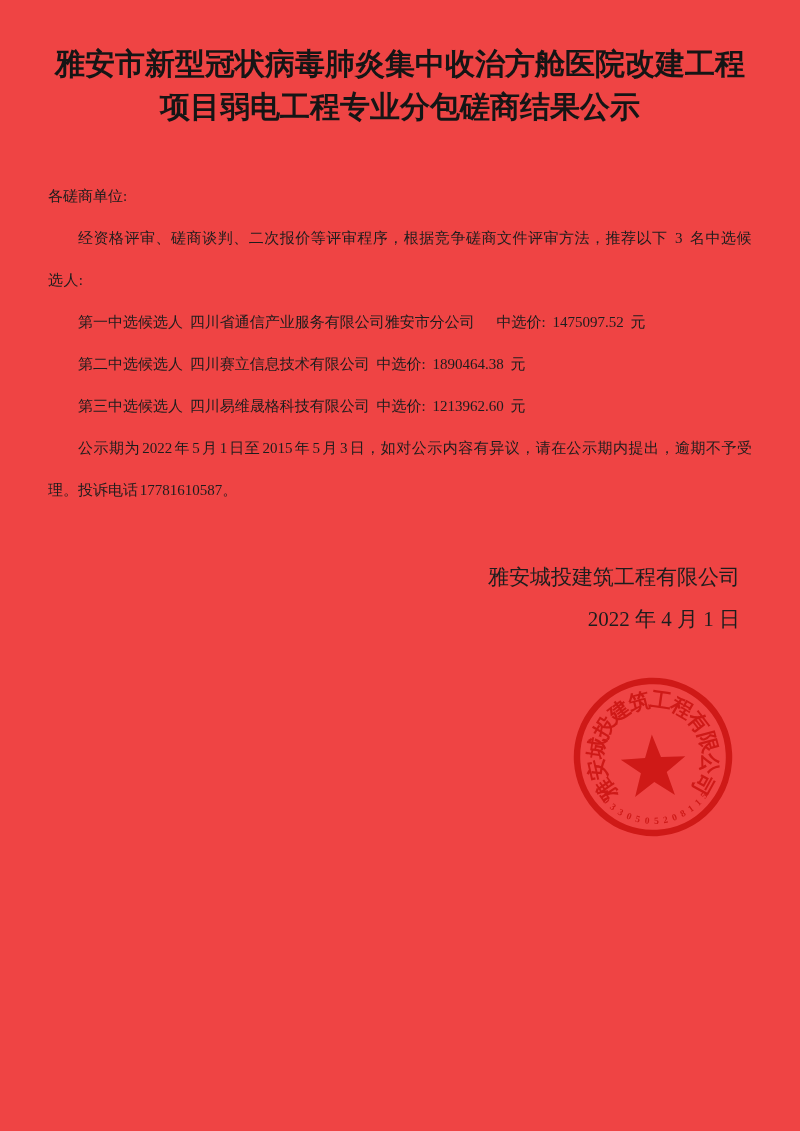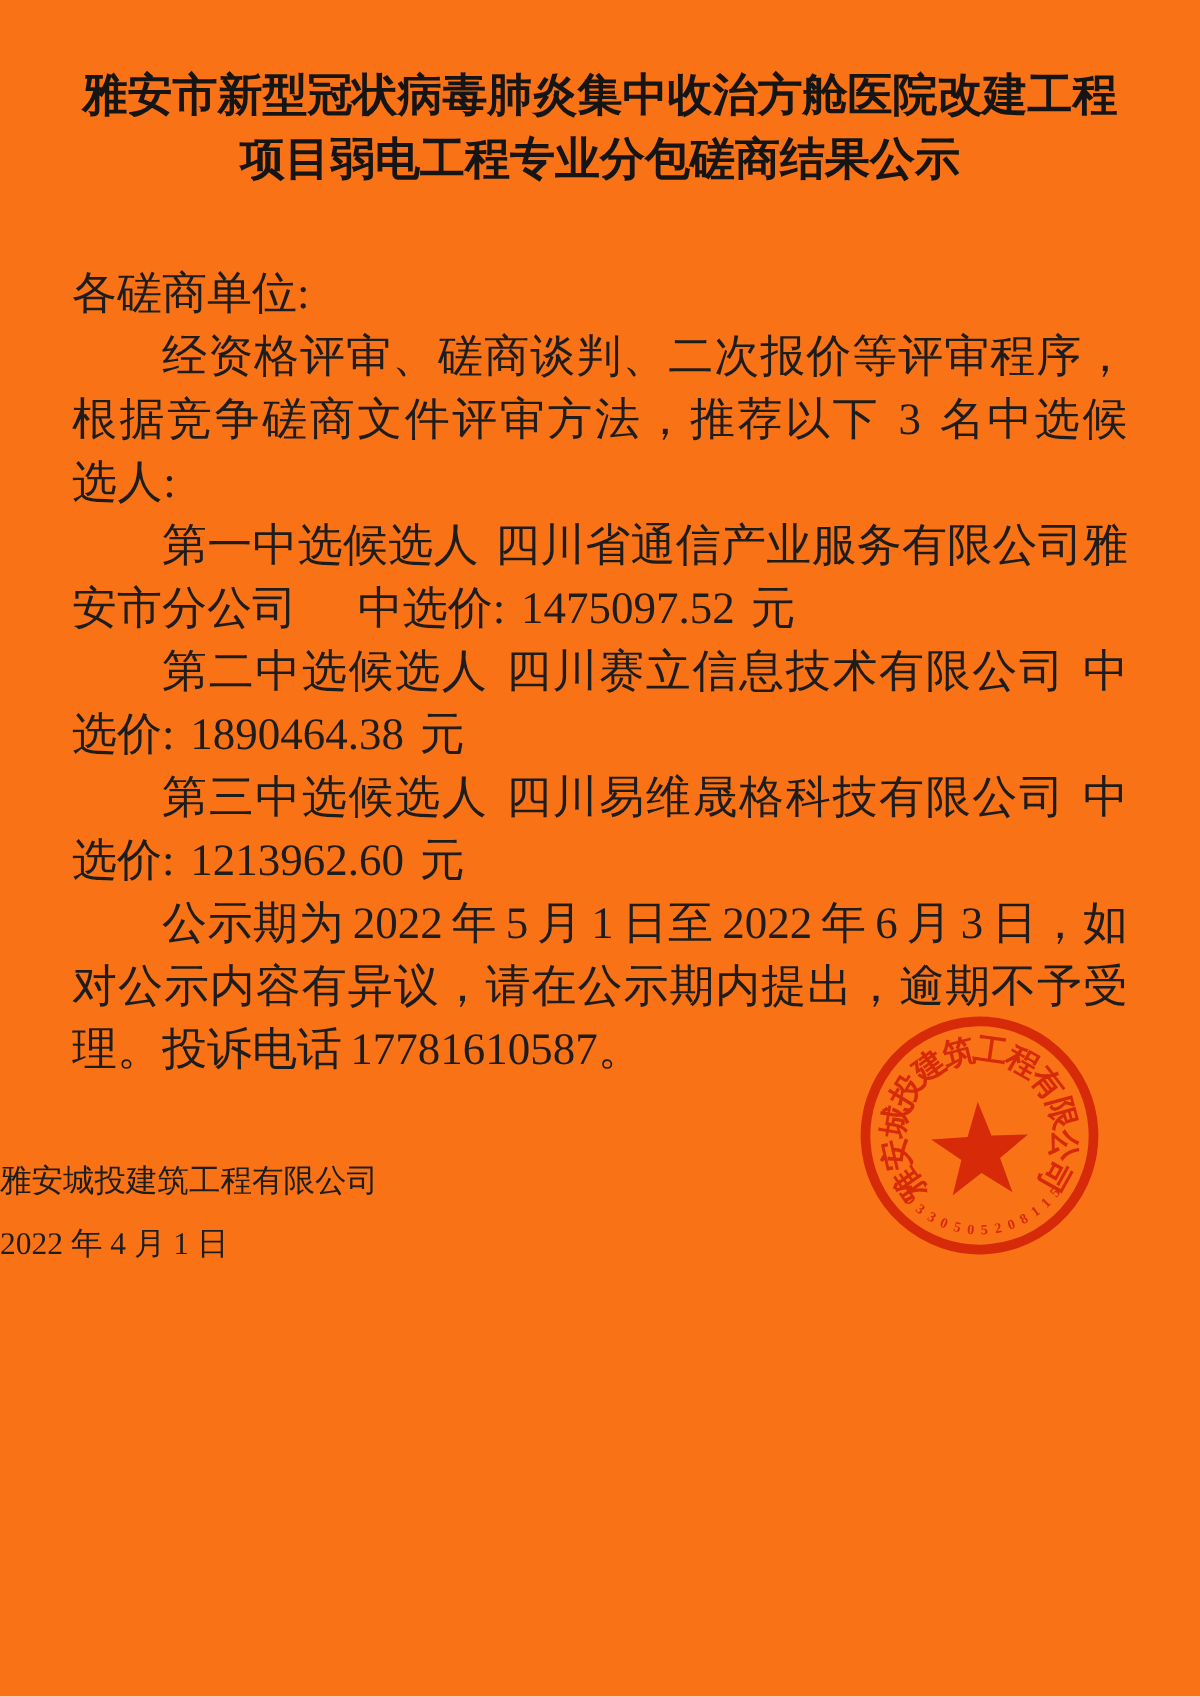"雅安市新型冠状病毒肺炎集中收治方舱医院改建工程" .page { background: #f97316 -> #ef4444 }
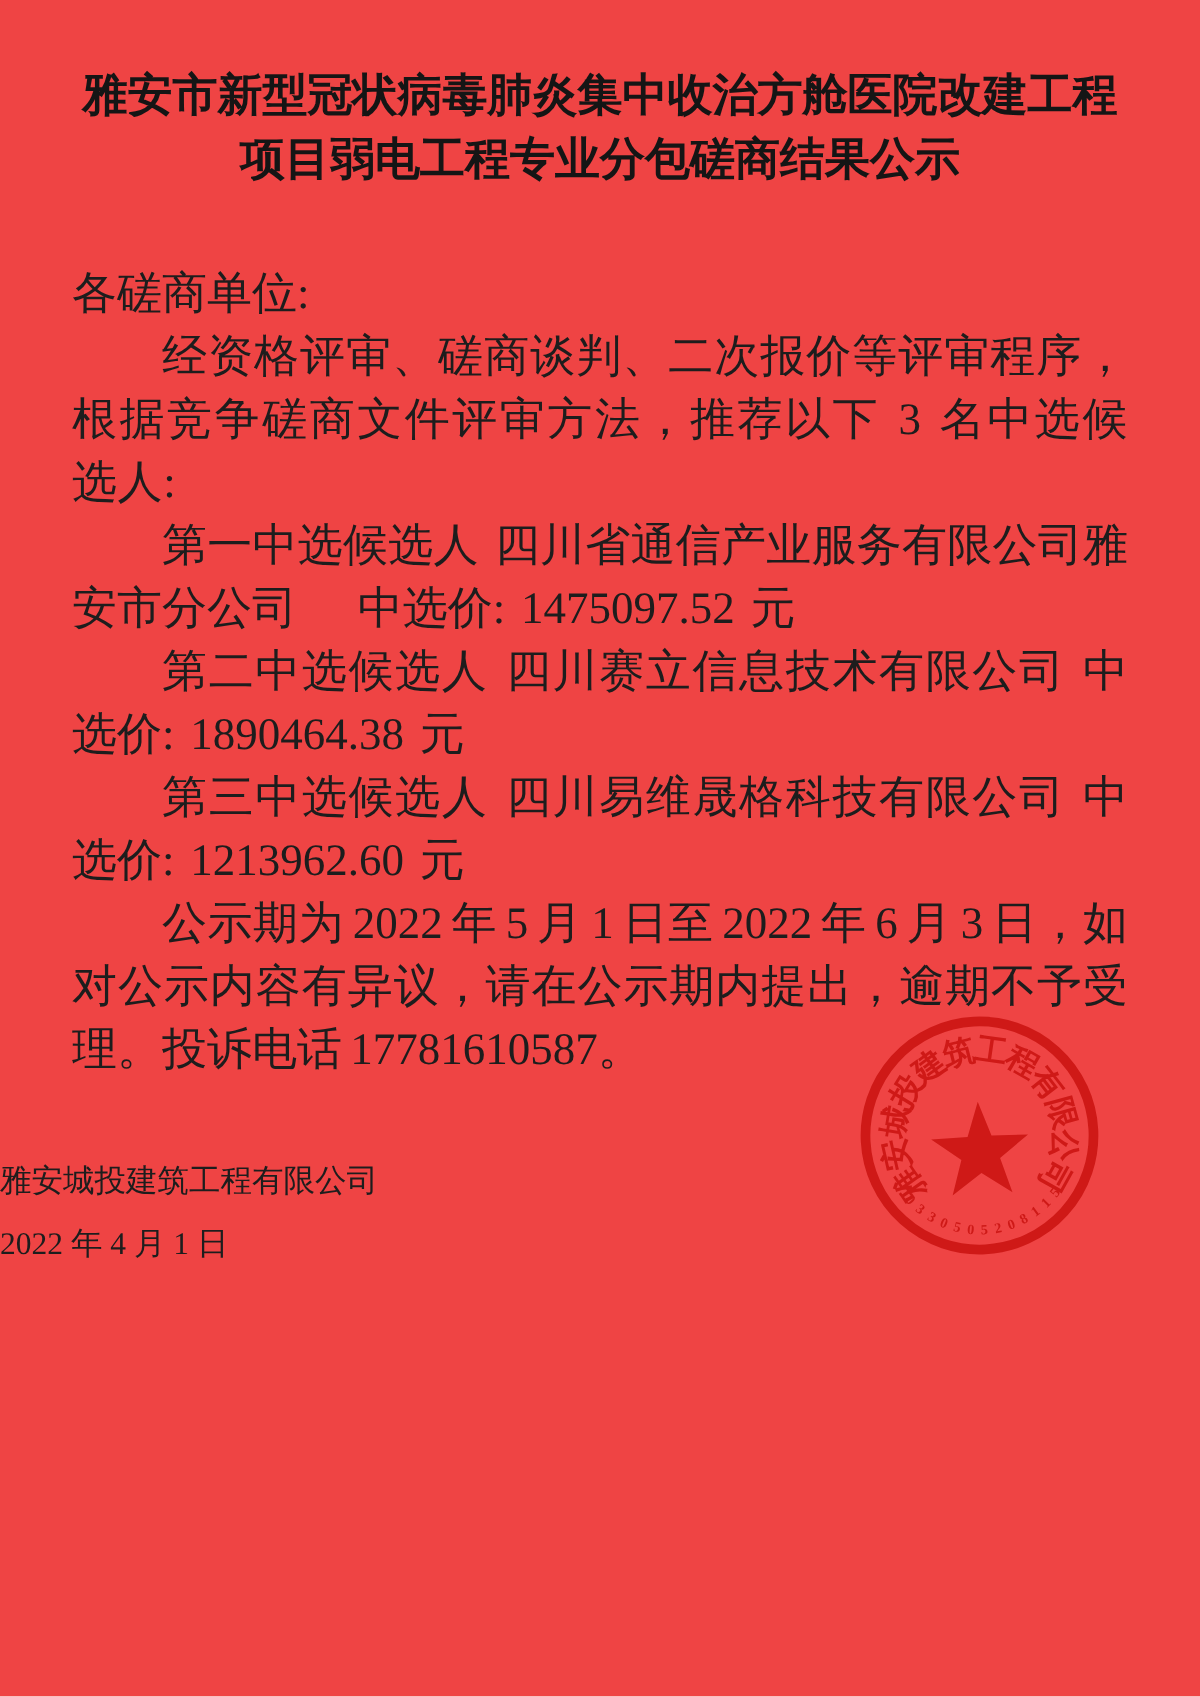"各磋商单位:" .body-text { font-size: 30px -> 15px }
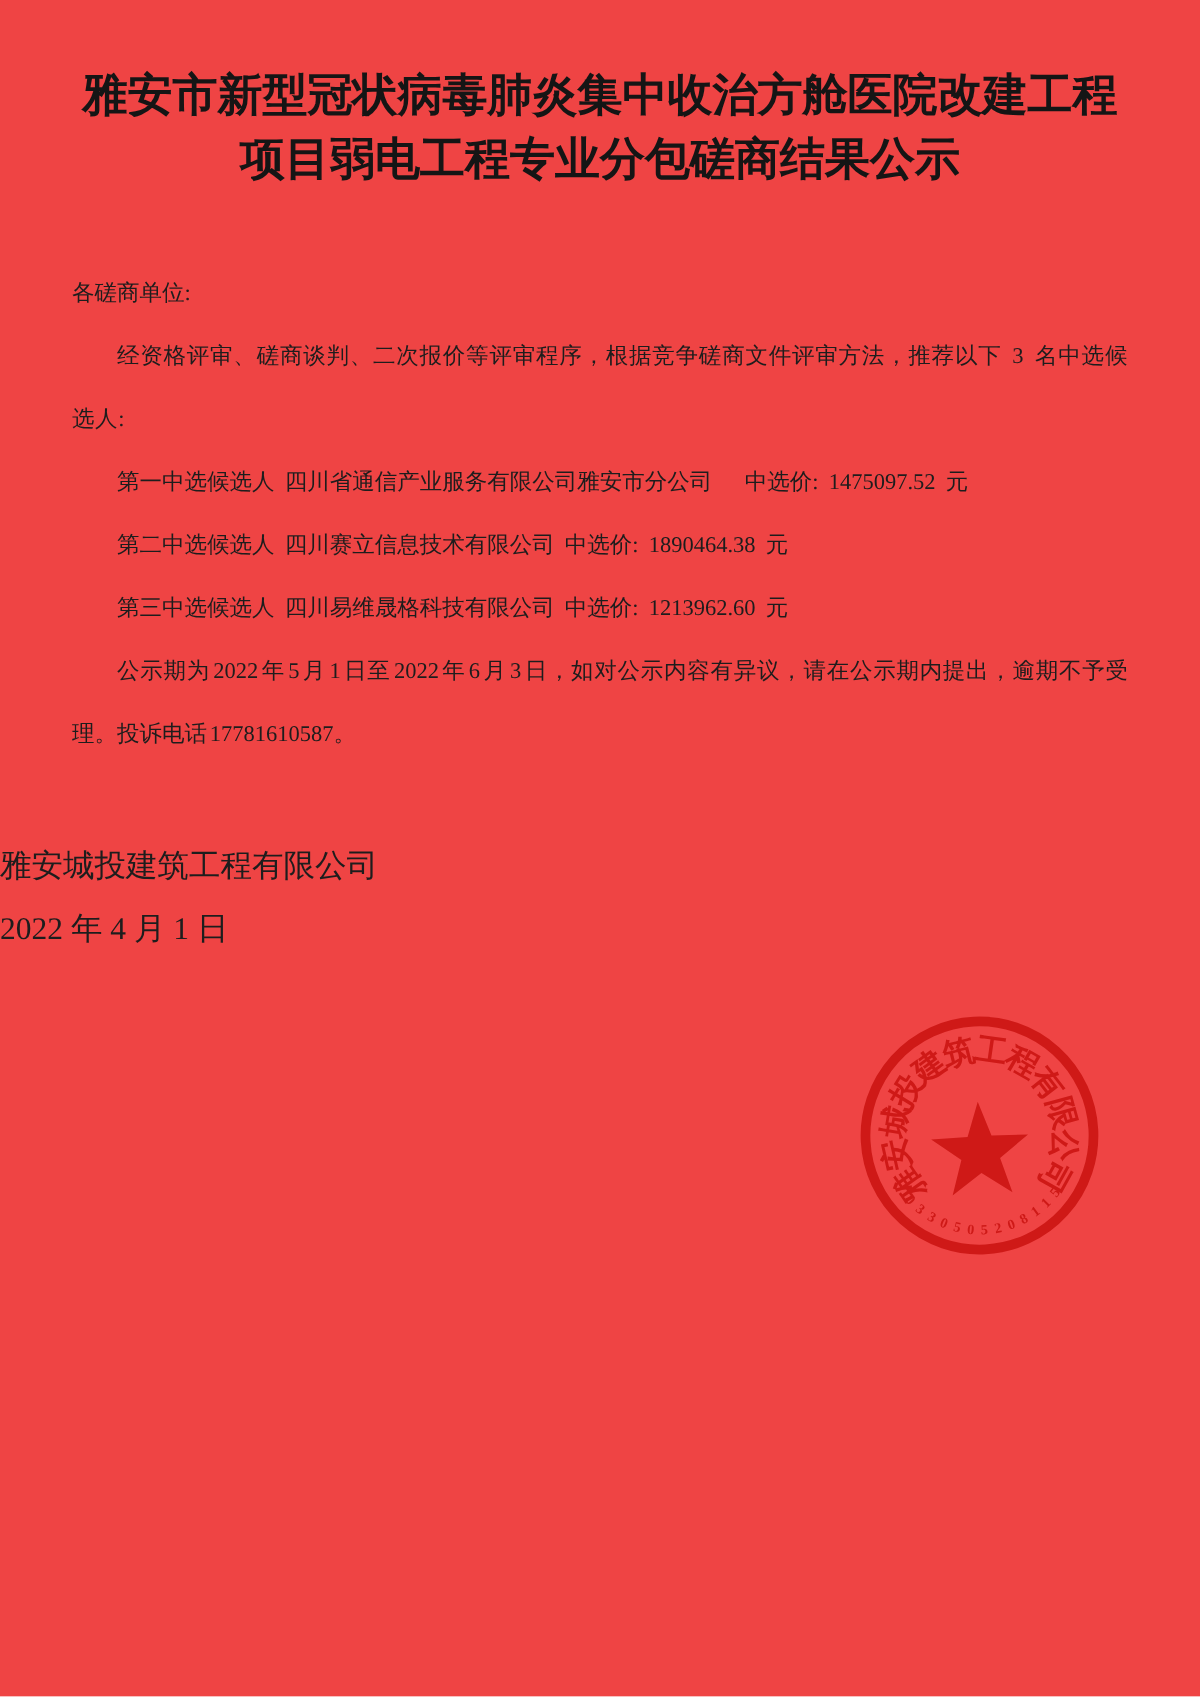"公示期为 2022 年 5 月" p.para { text: 2022 年 6 -> 2015 年 5 }
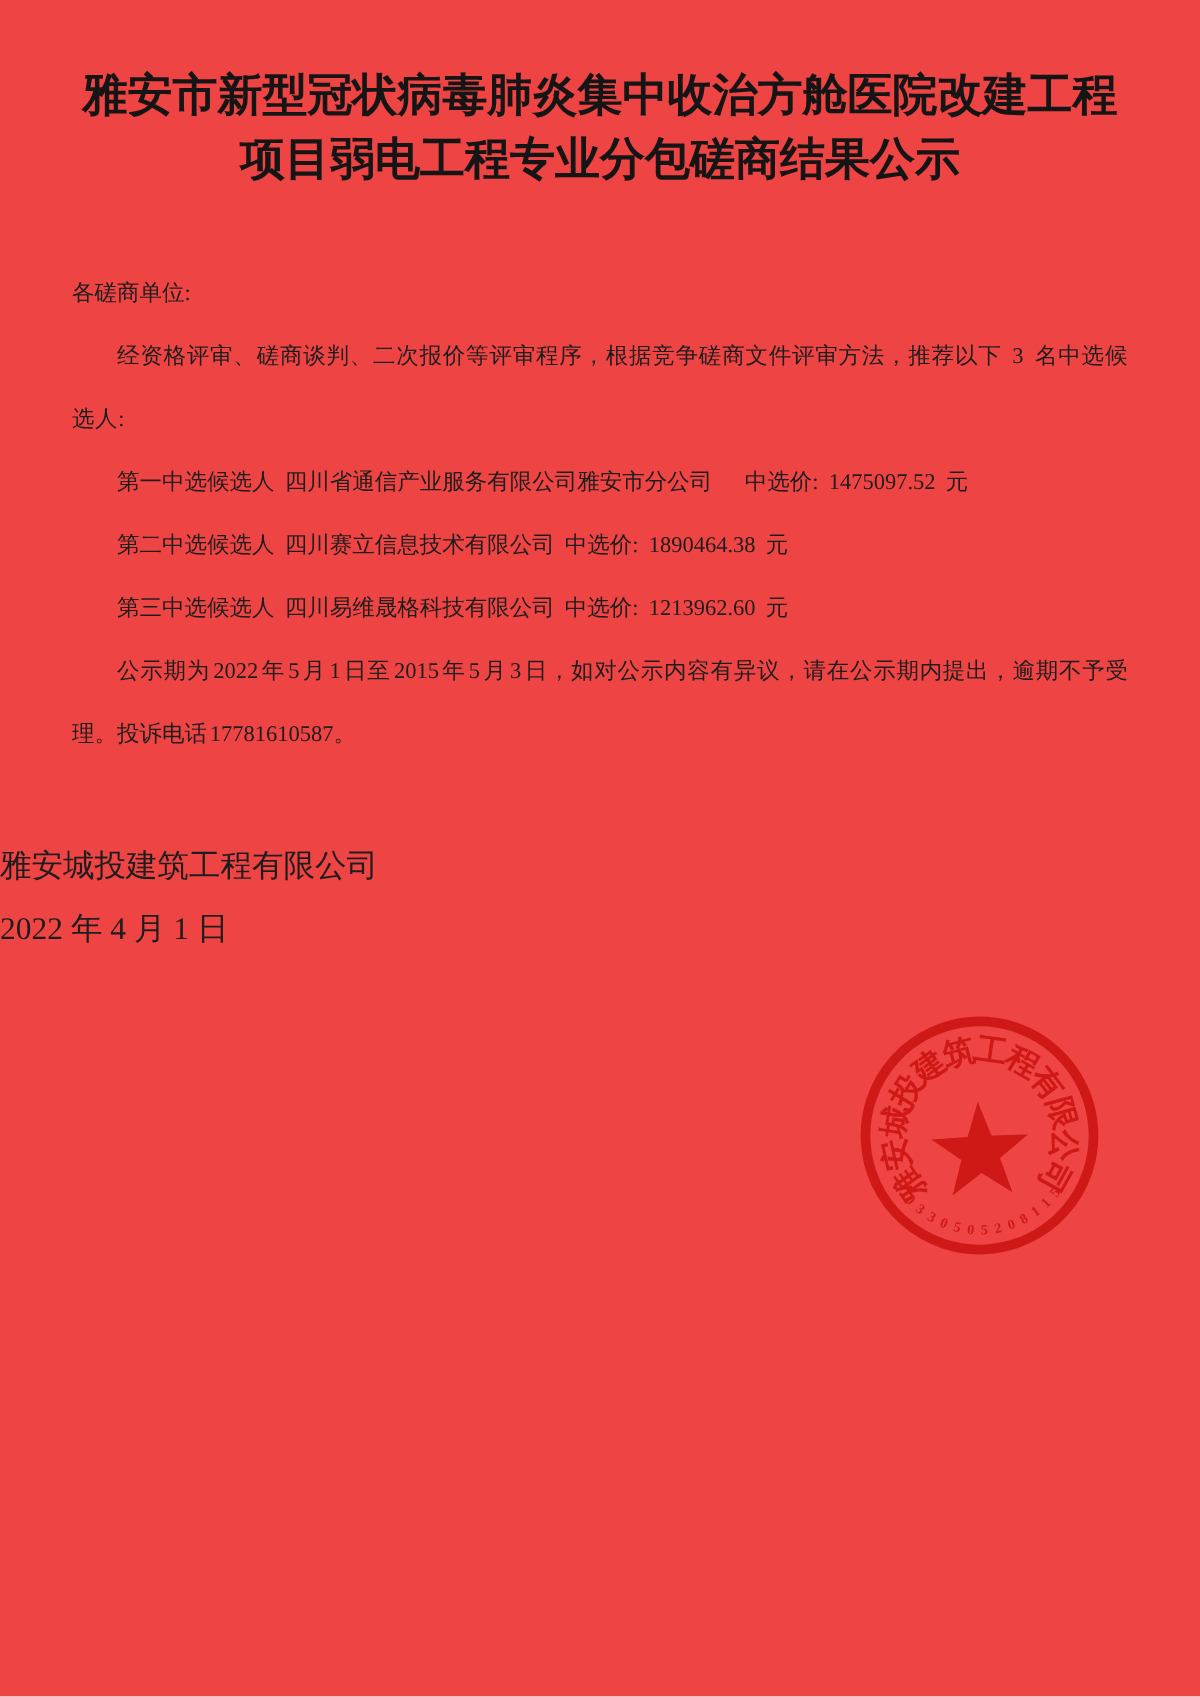"雅安城投建筑工程有限公司" .signature { text-align: left -> right }
